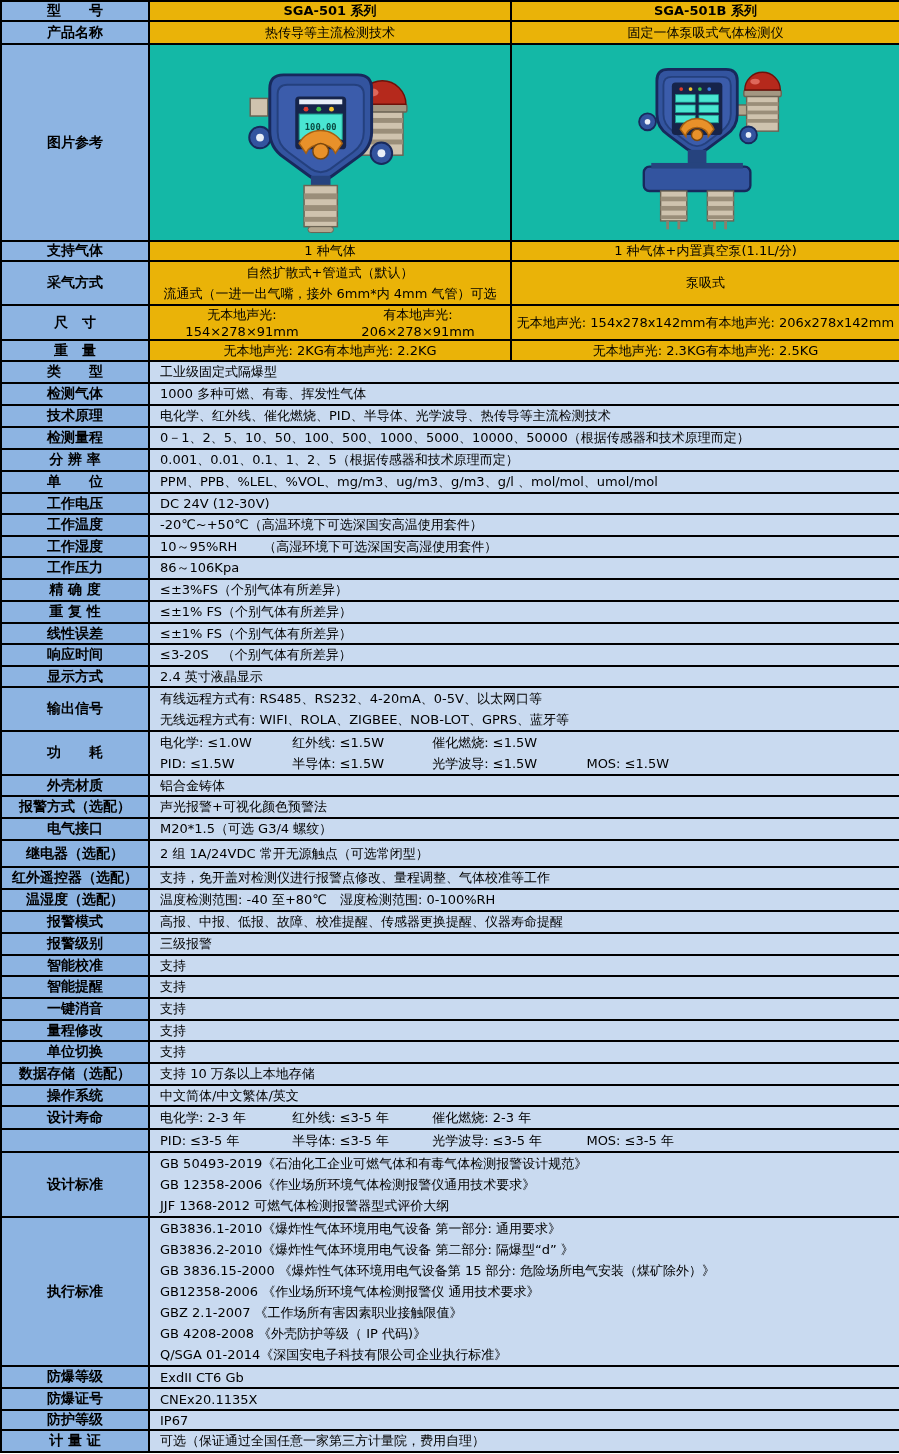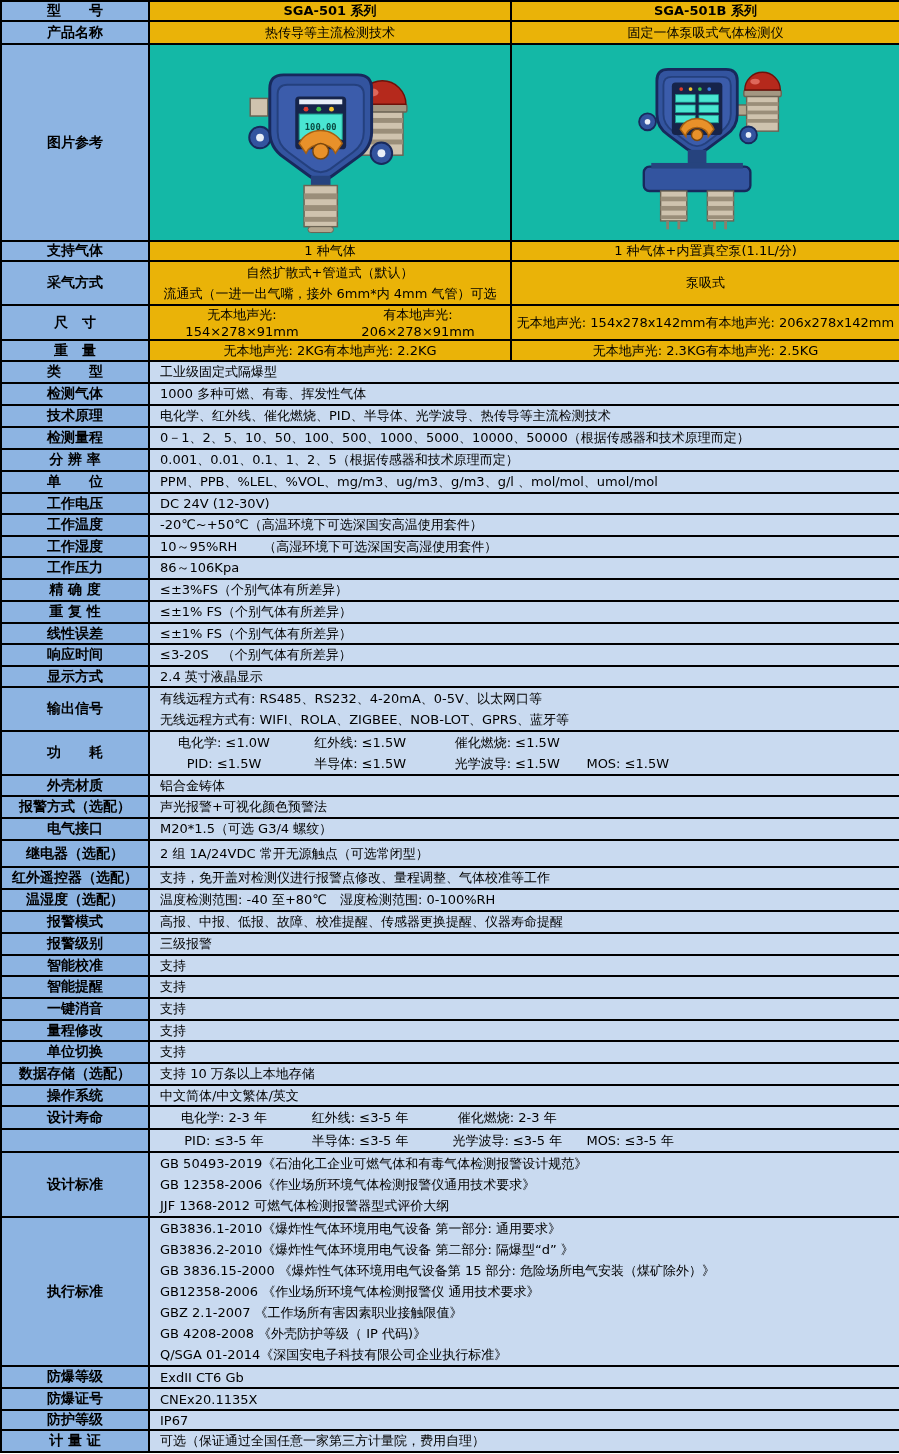"电化学: ≤1.0W" .cw { text-align: center -> none }
